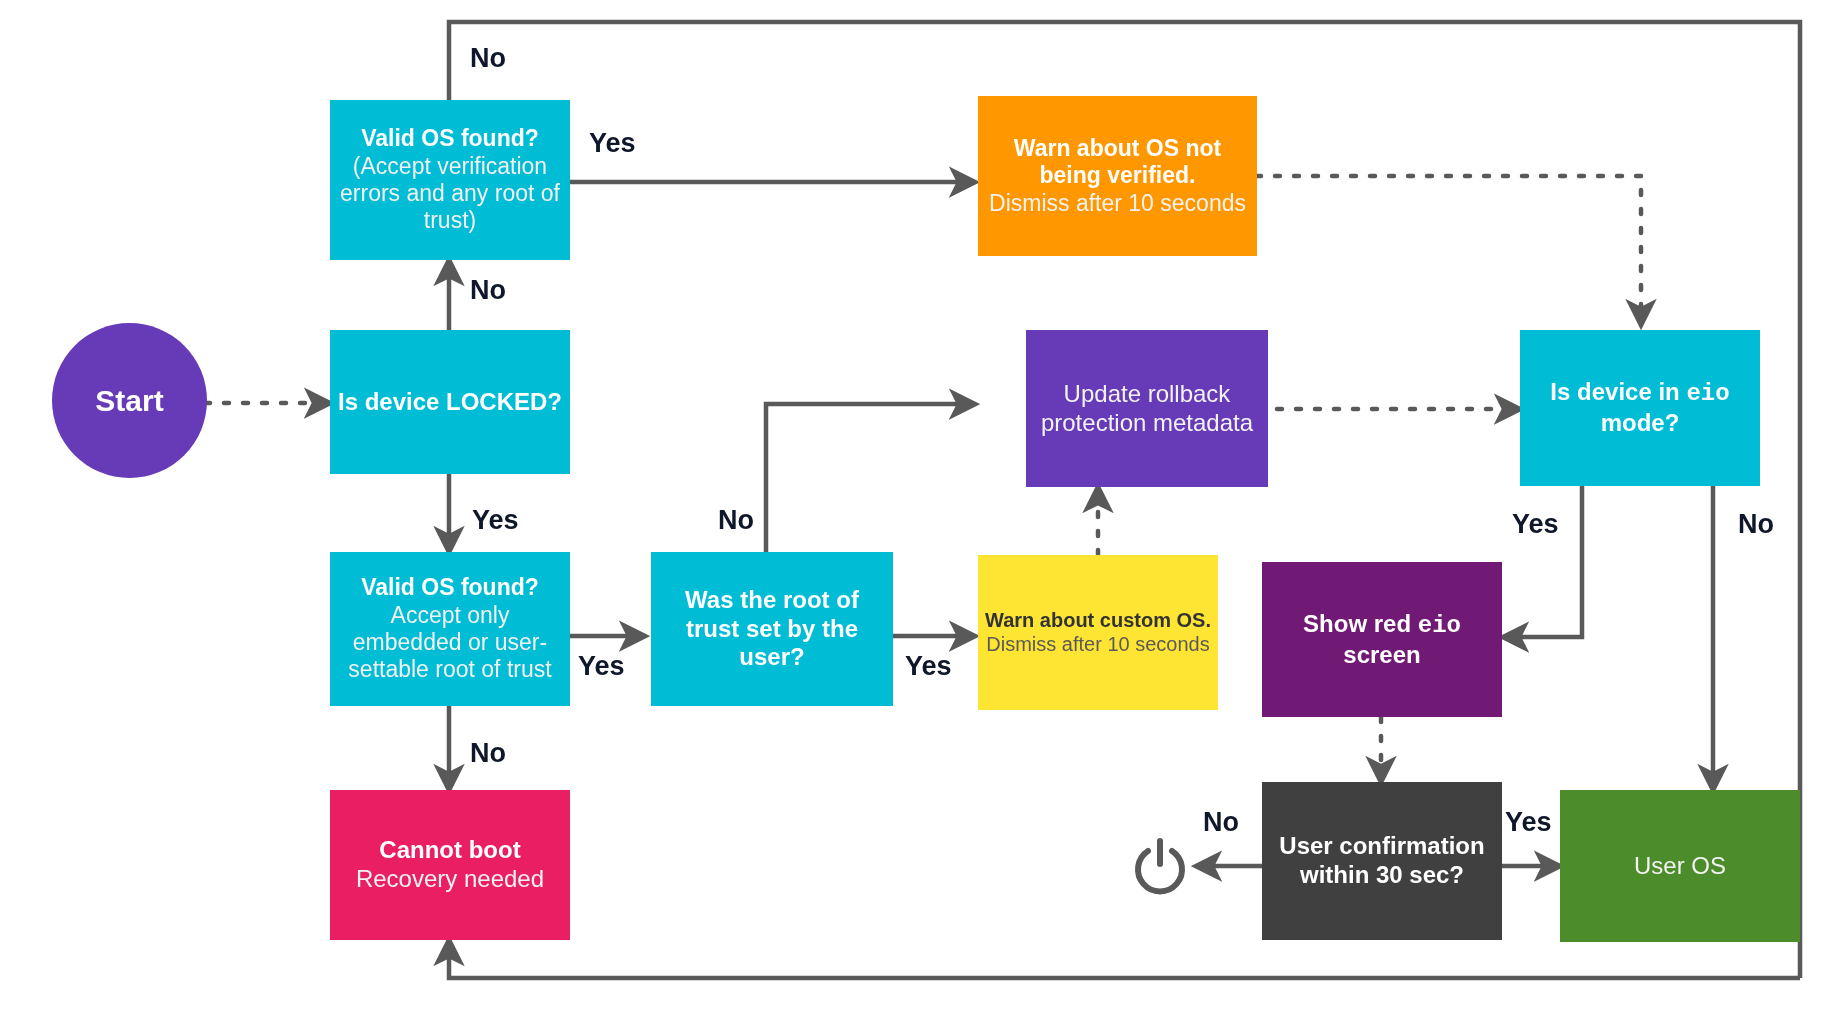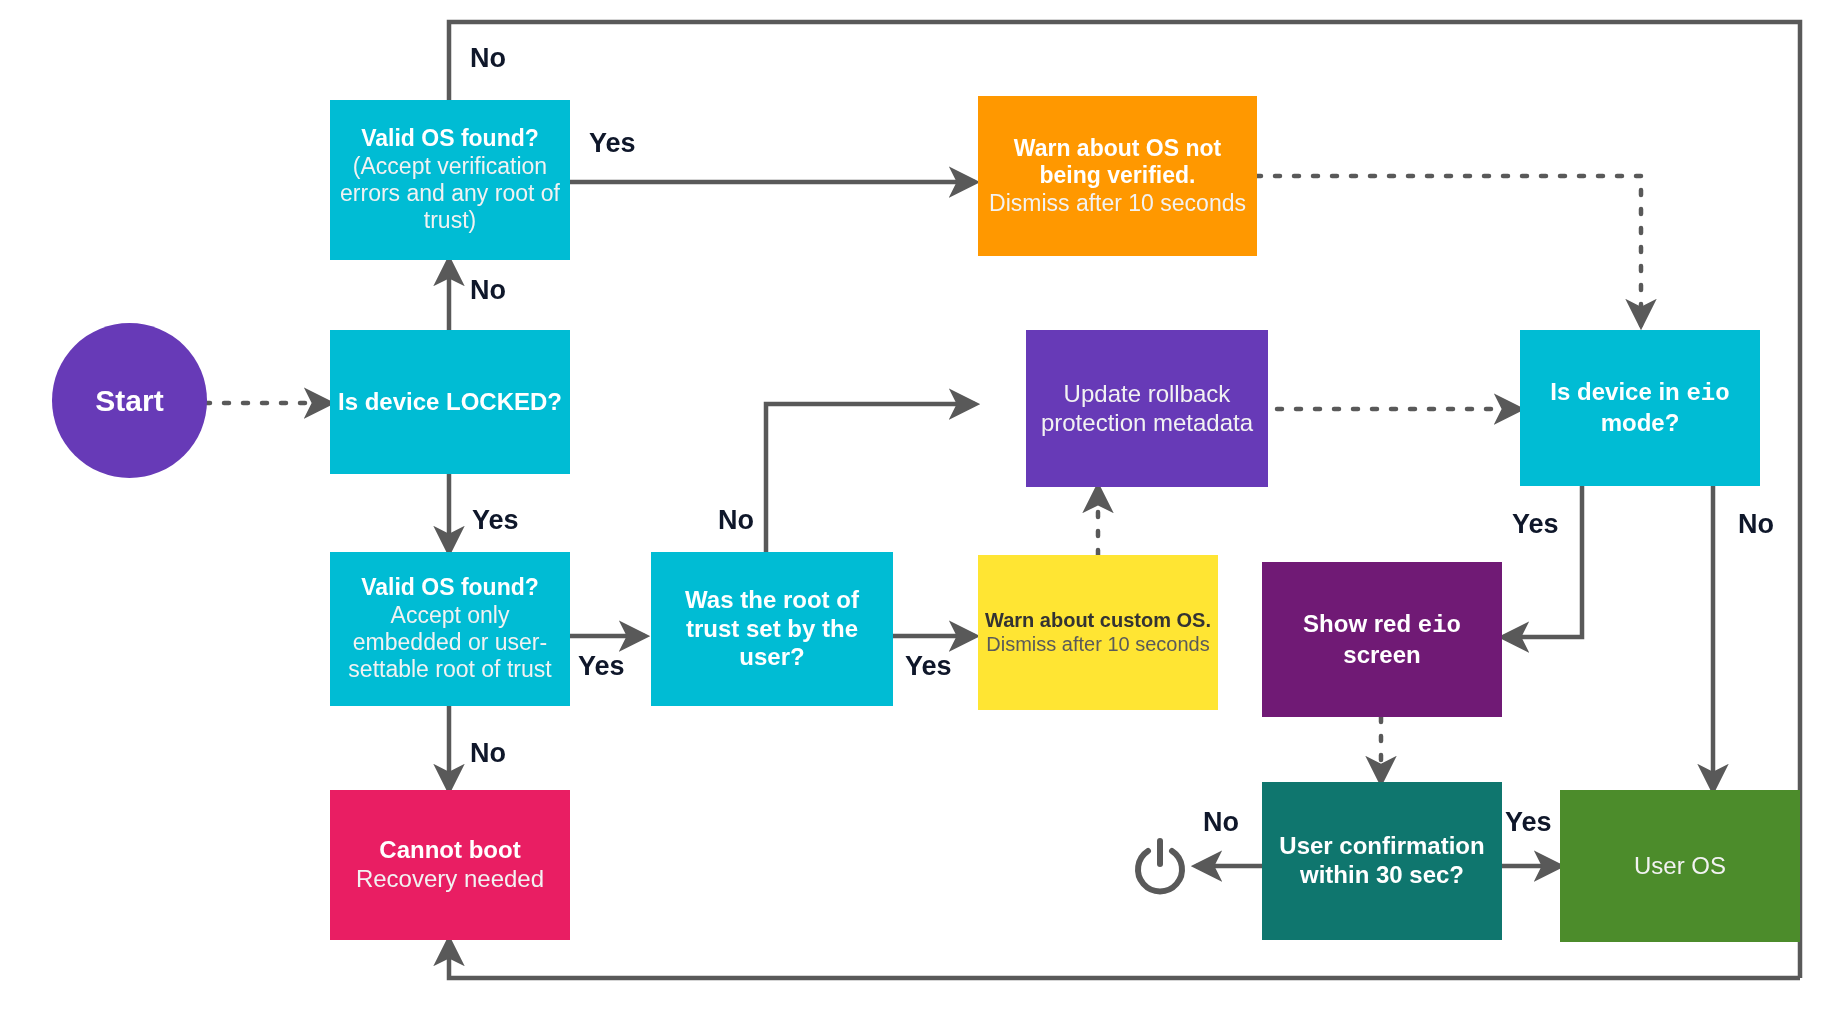"User confirmation within 30 sec?" div.node { background: #0f766e -> #404040 }
